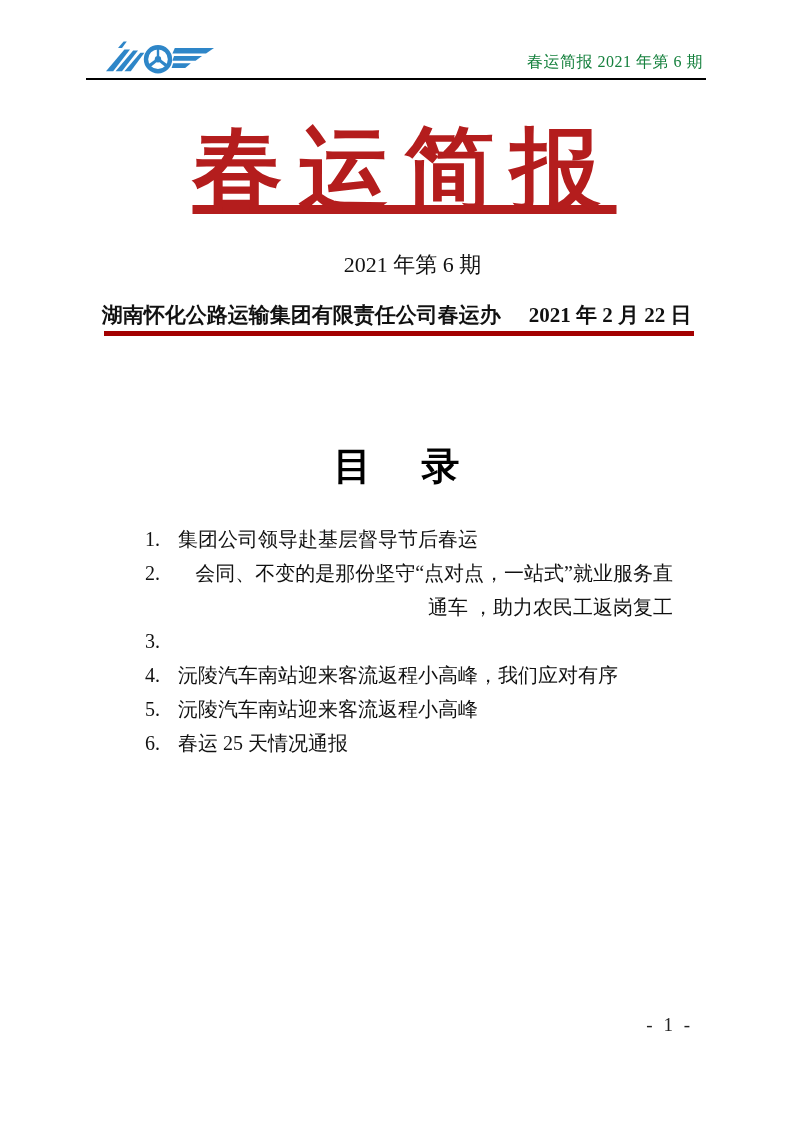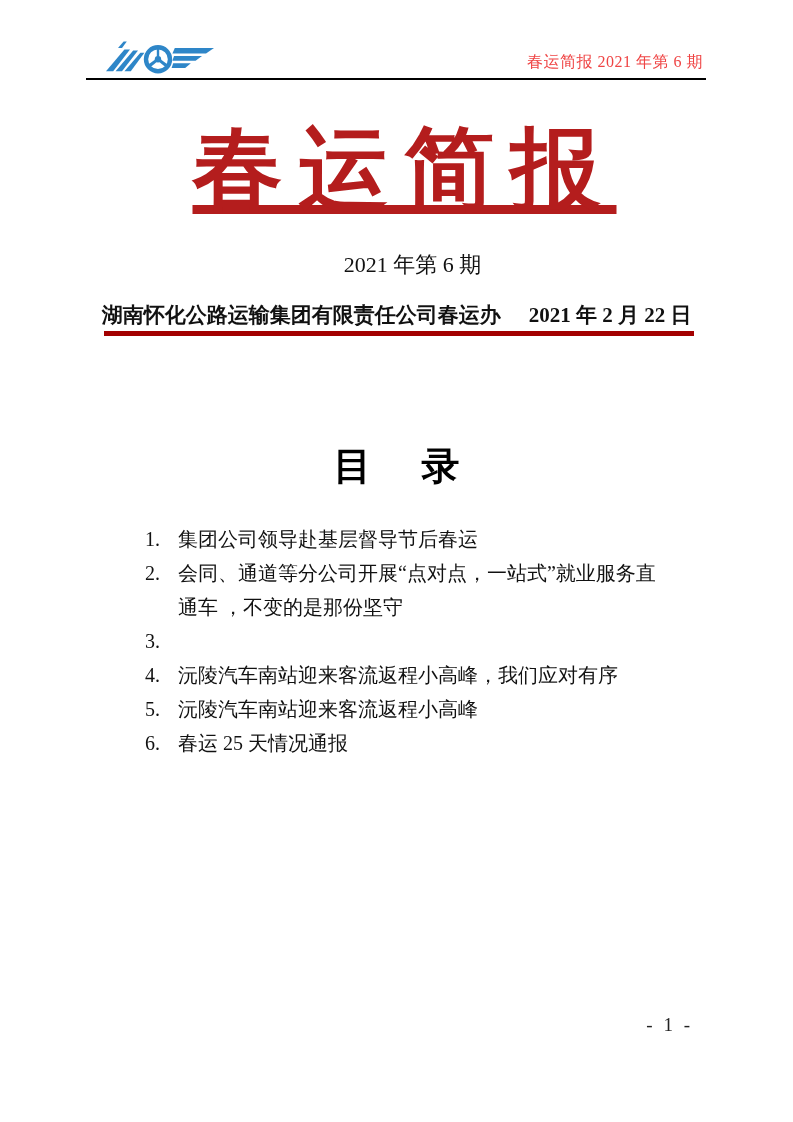"春运简报 2021 年第 6 期" .header-issue { color: #ef4444 -> #15803d }
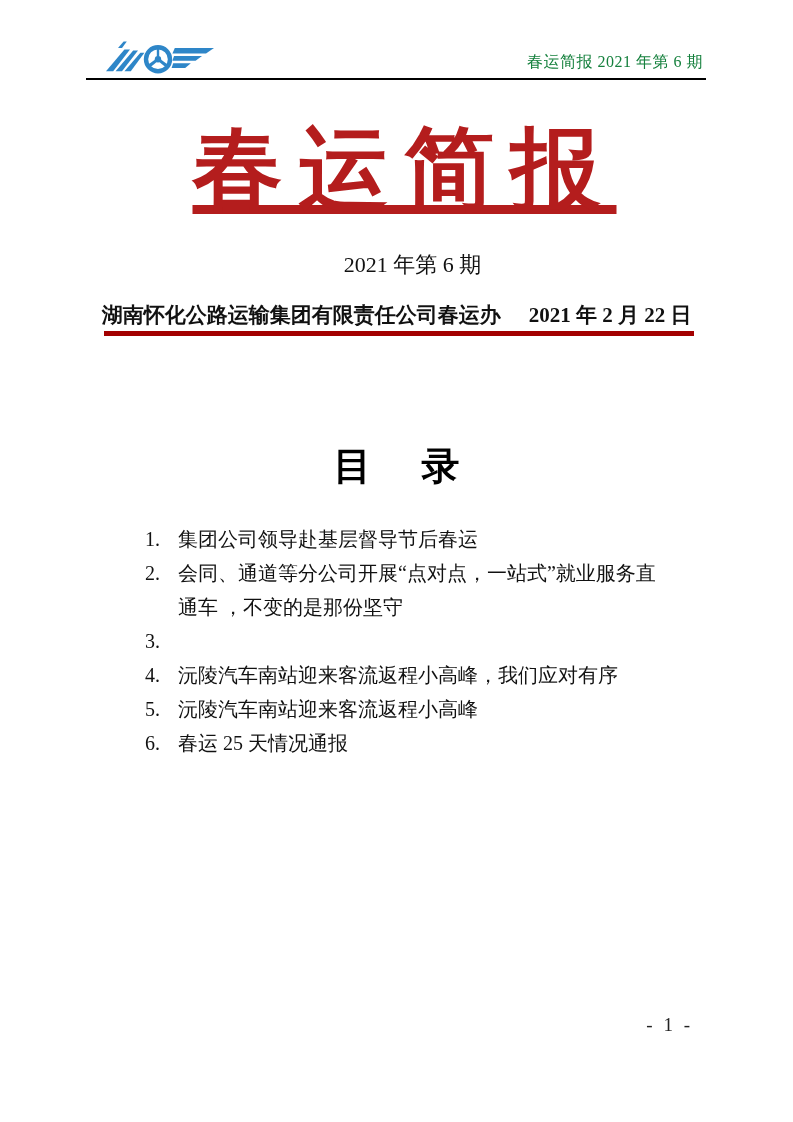"集团公司领导赴基层督导节后春运" .toc-text { text-align: none -> right }
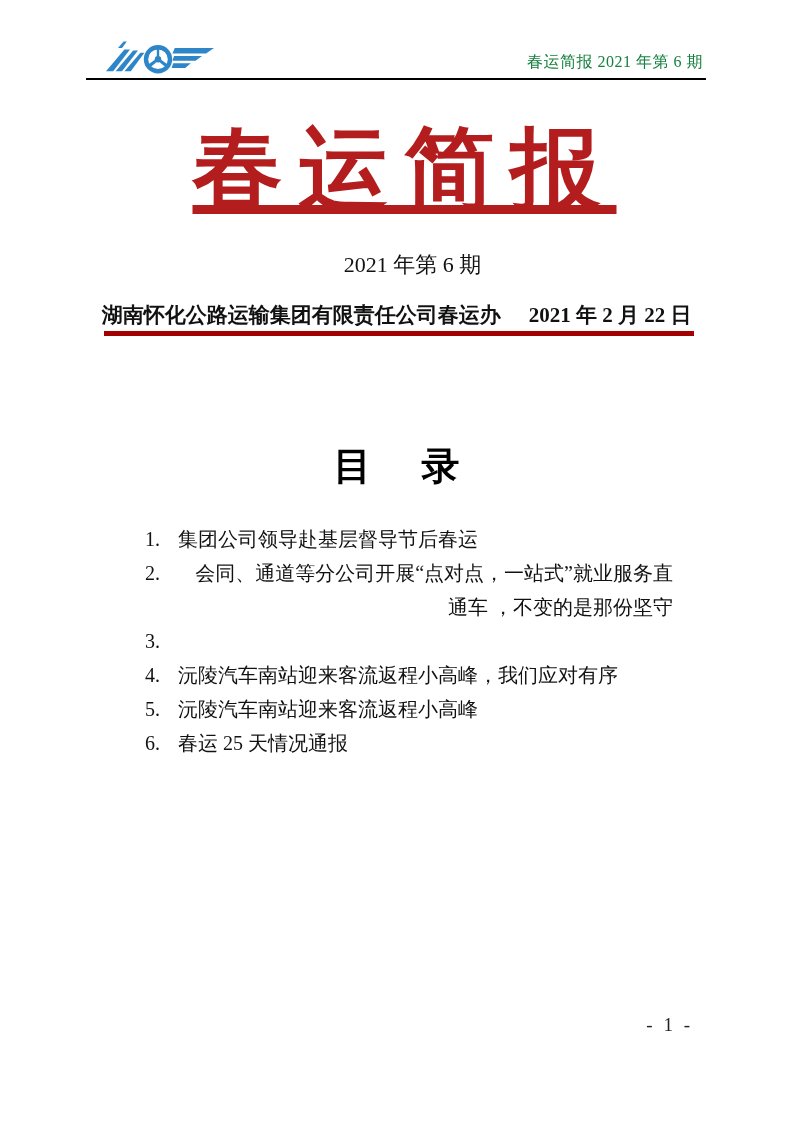"会同、通道等分公司开展“点对点，一站式”就业服务直通车 ，不变的是那份坚守" span.toc-text { text: 通道等分公司开展“点对点，一站式”就业服务直通车 ，不变的是那份坚守 -> 不变的是那份坚守“点对点，一站式”就业服务直通车 ，助力农民工返岗复工 }
